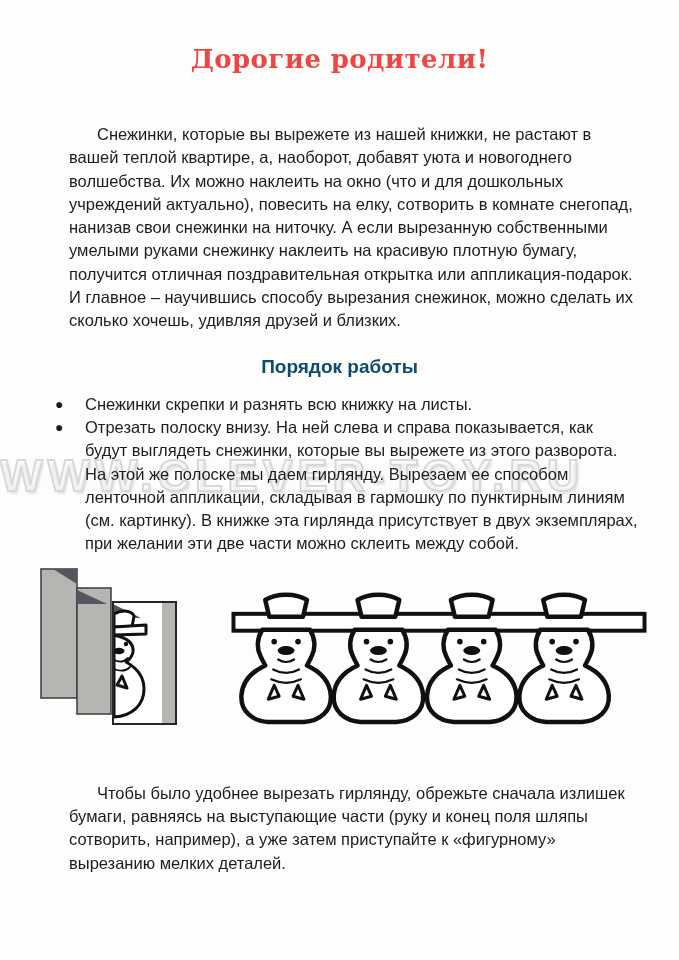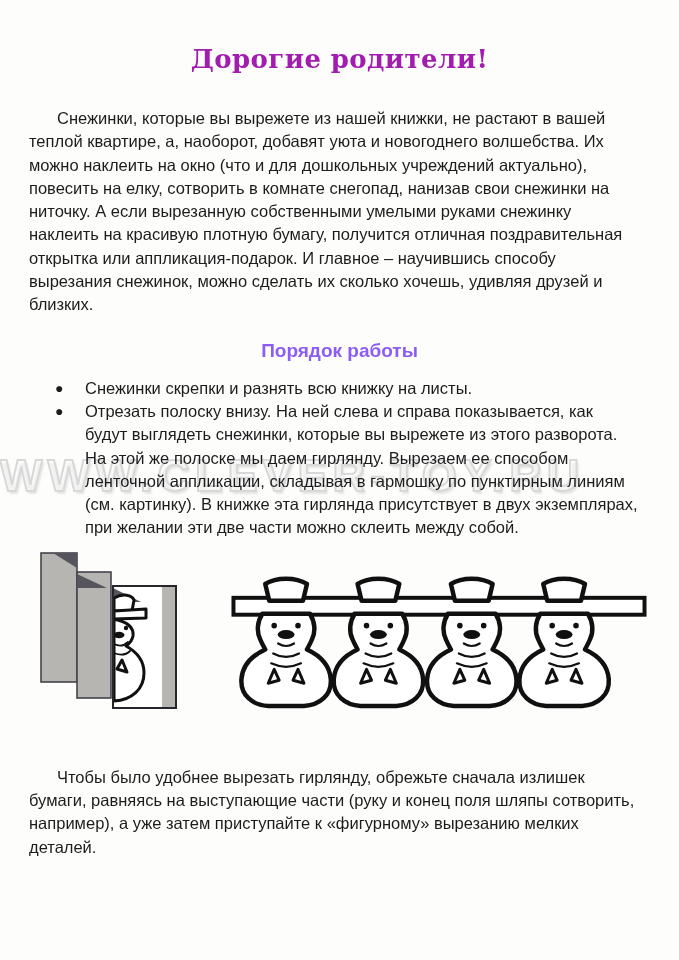"Дорогие родители!" .title { color: #a21caf -> #ef4444; margin: 44px 0 33px -> 44px 0 49px }
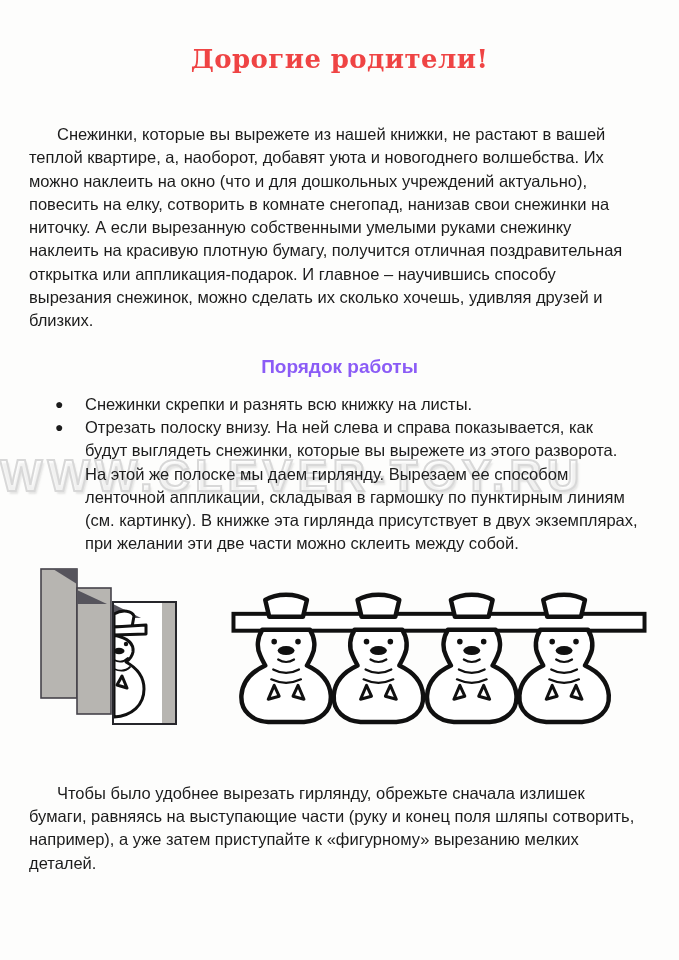"Снежинки, которые вы вырежете из" .body-text { margin: 0 40px 0 29px -> 0 40px 0 69px }
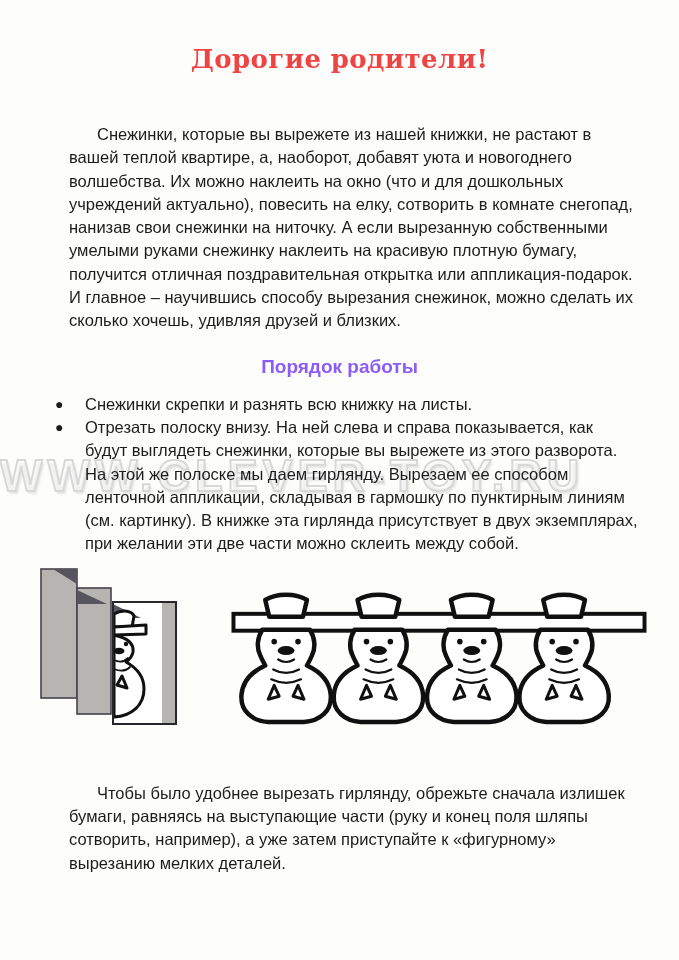"Порядок работы" .section-heading { color: #8b5cf6 -> #0c4a6e }
